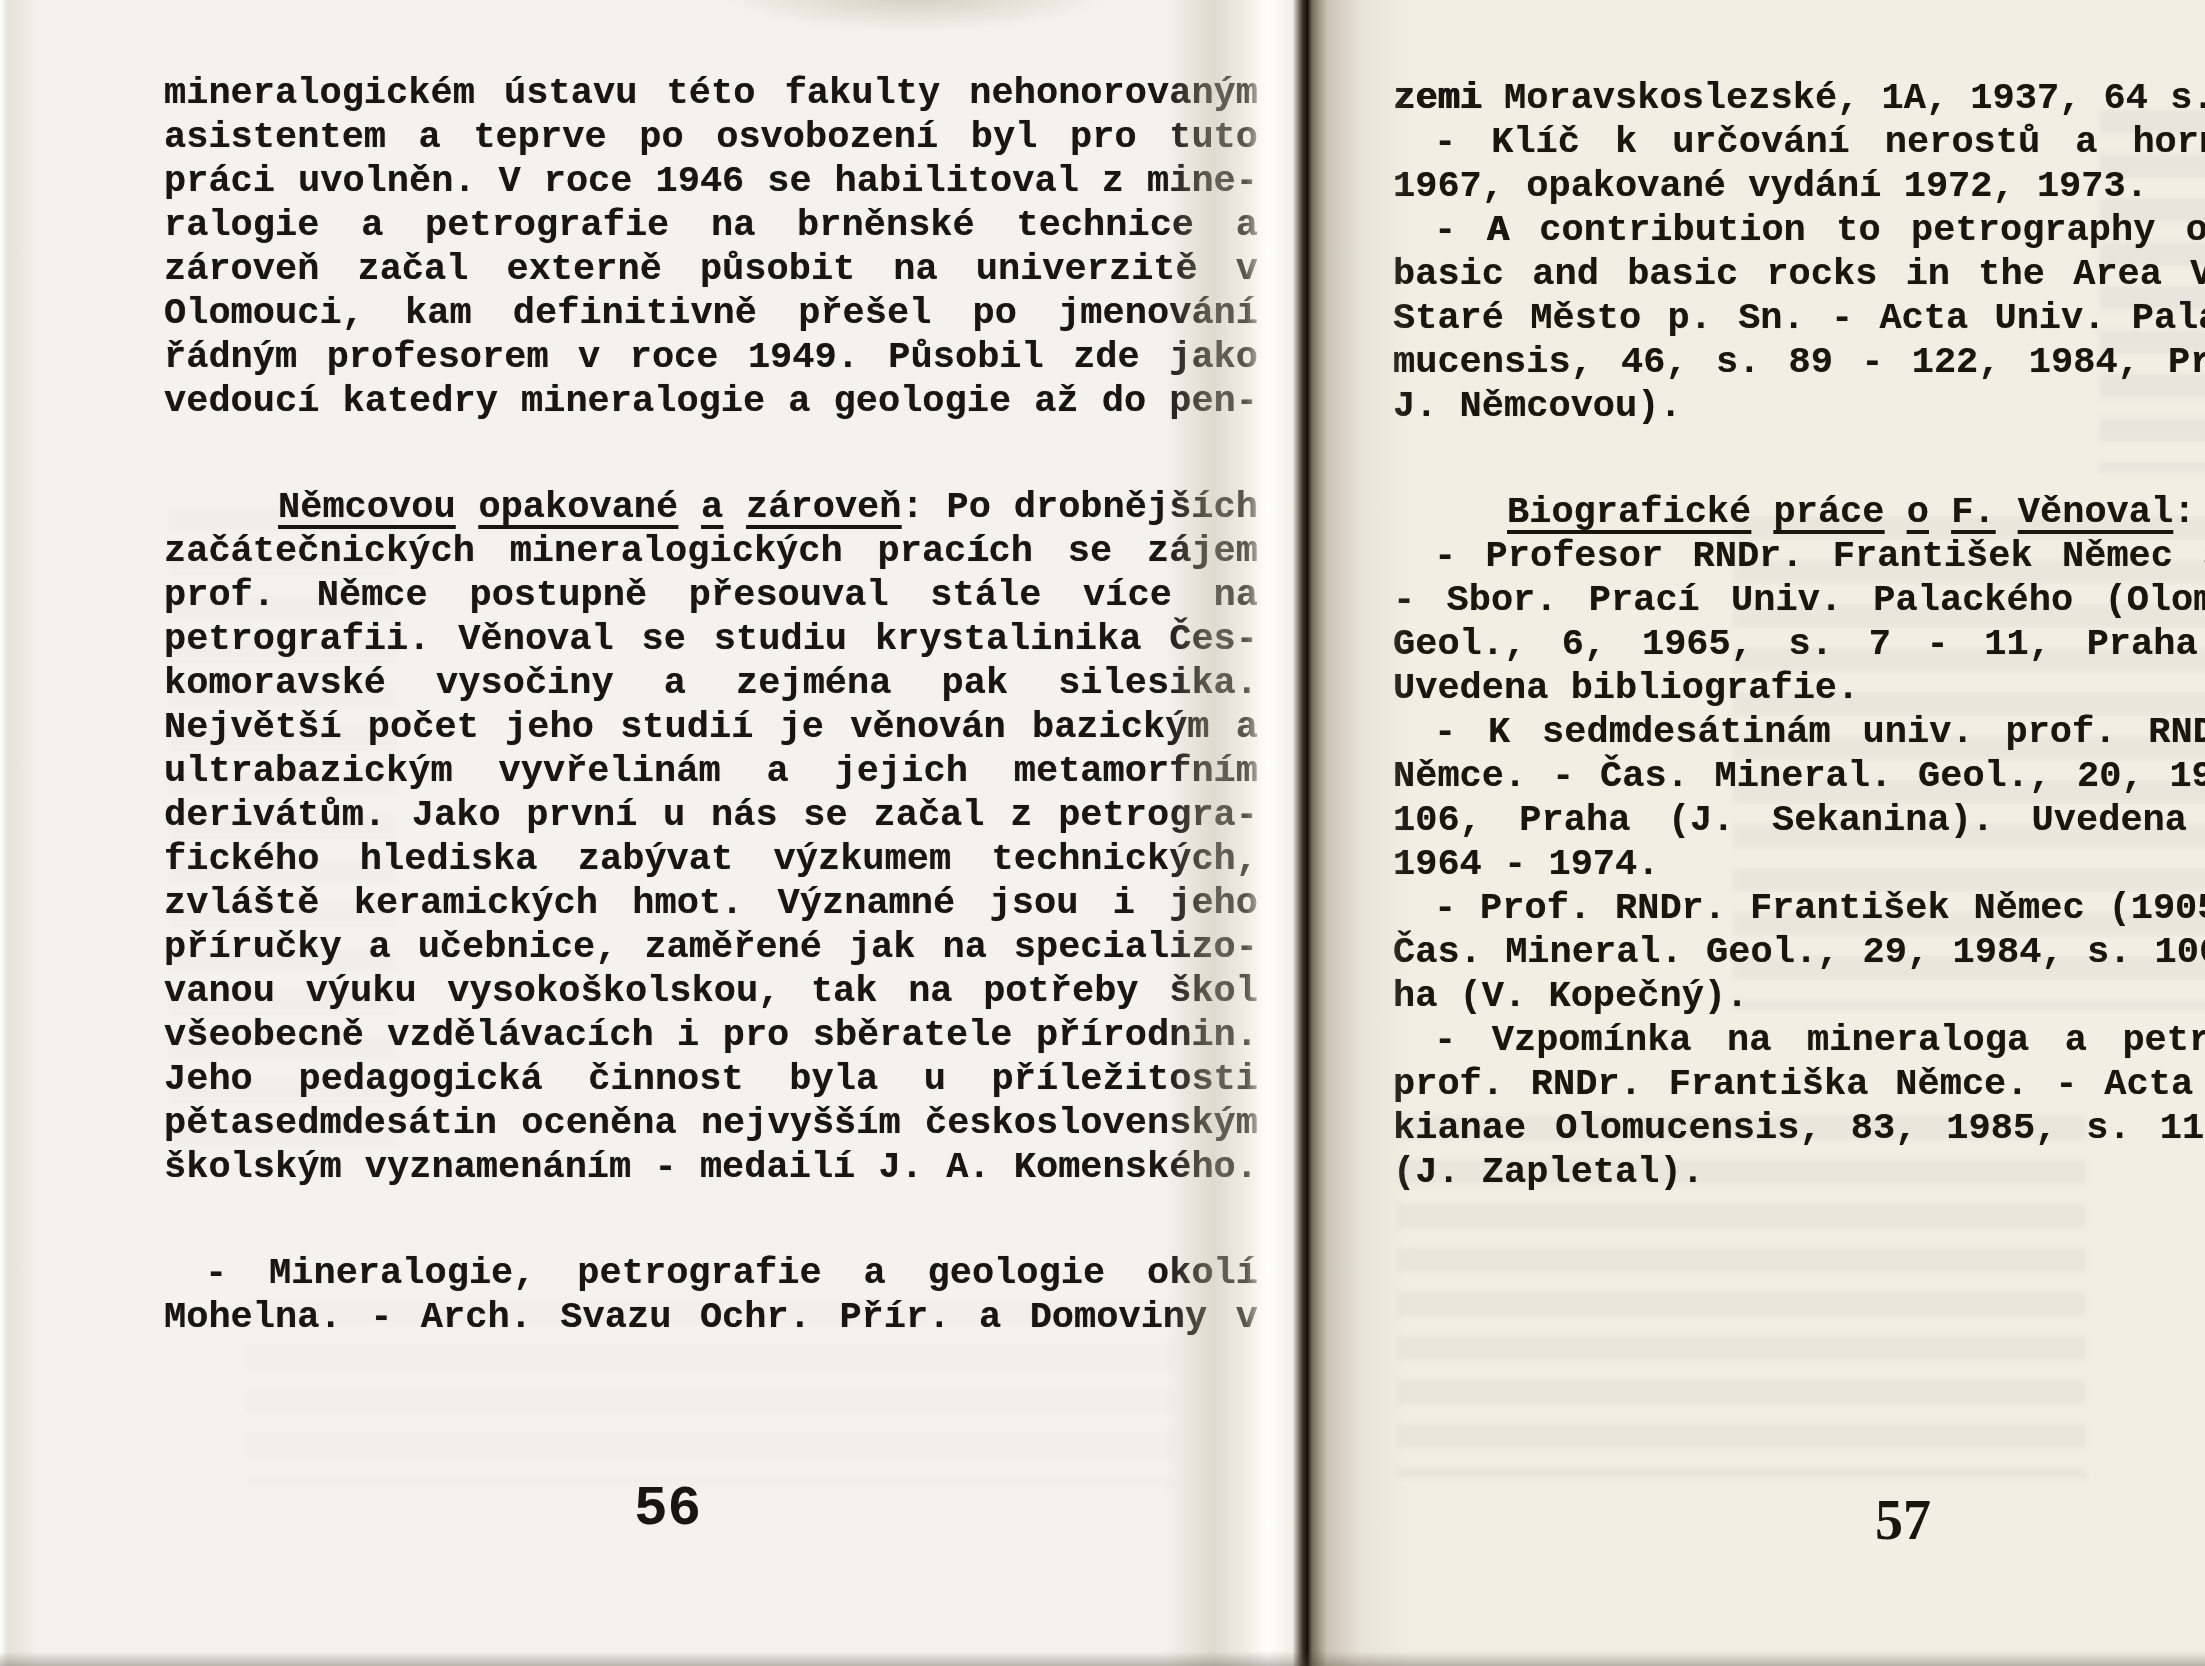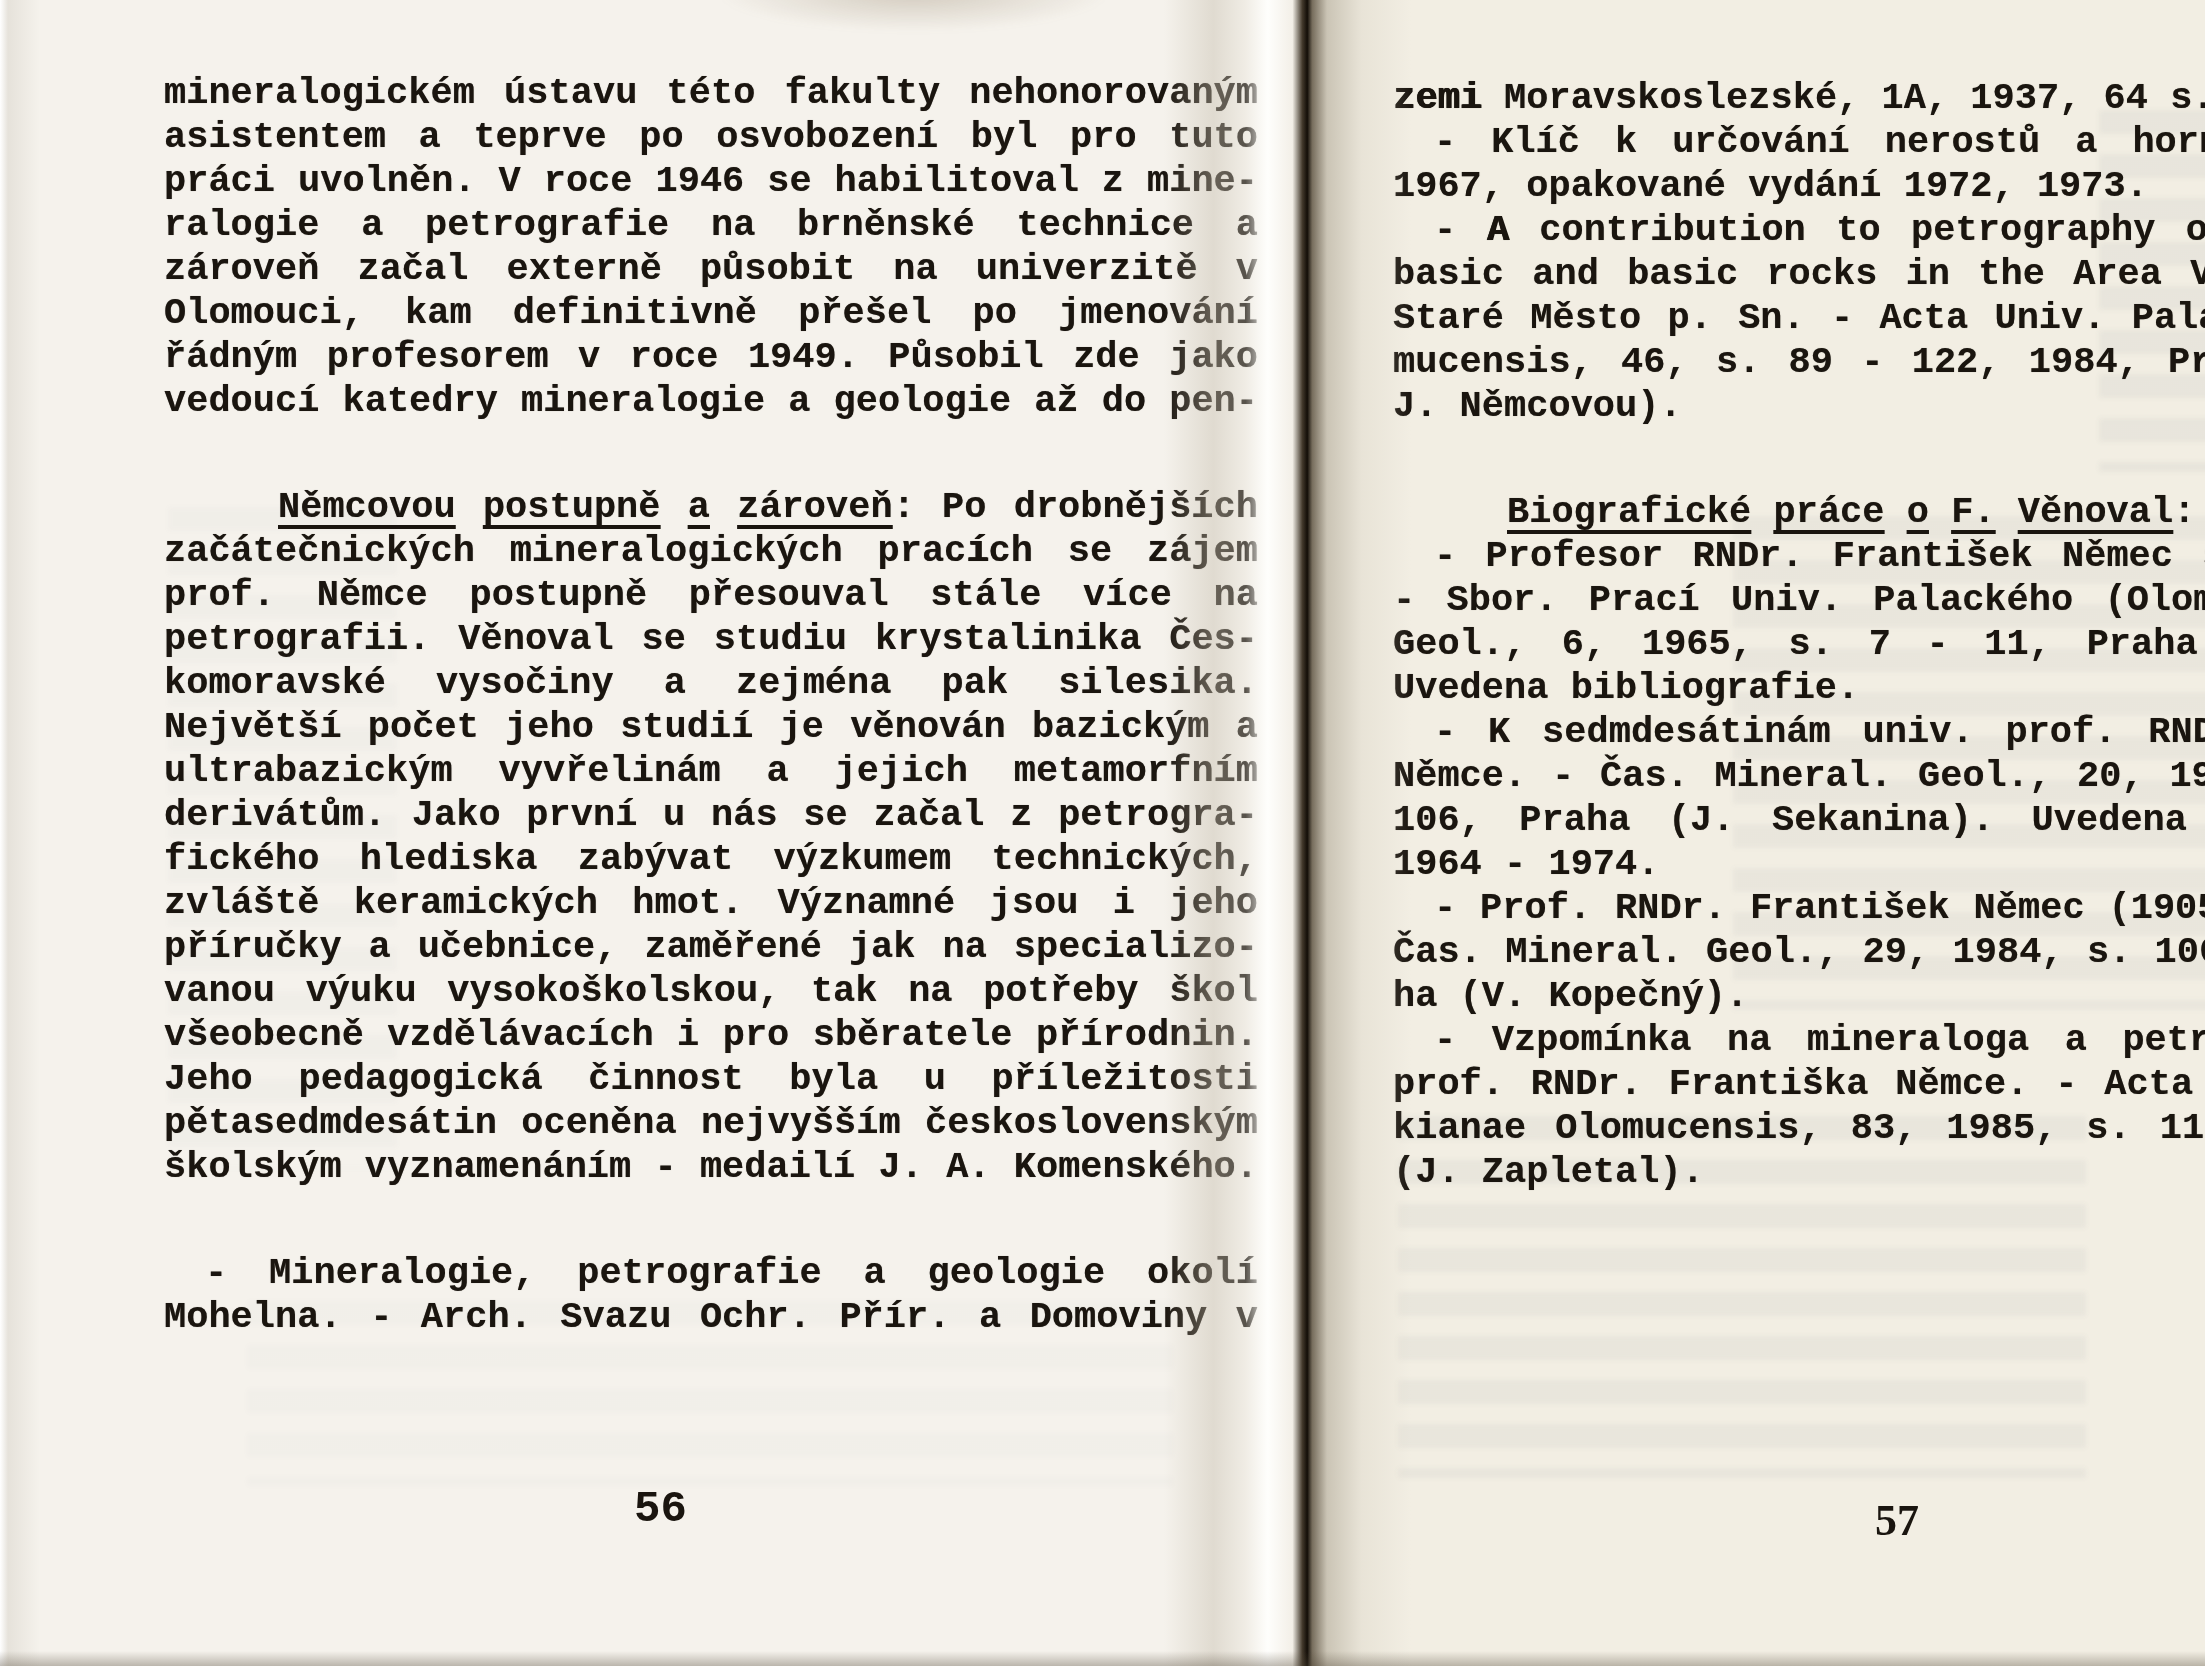"postupně" span.u { text: postupně -> opakované }
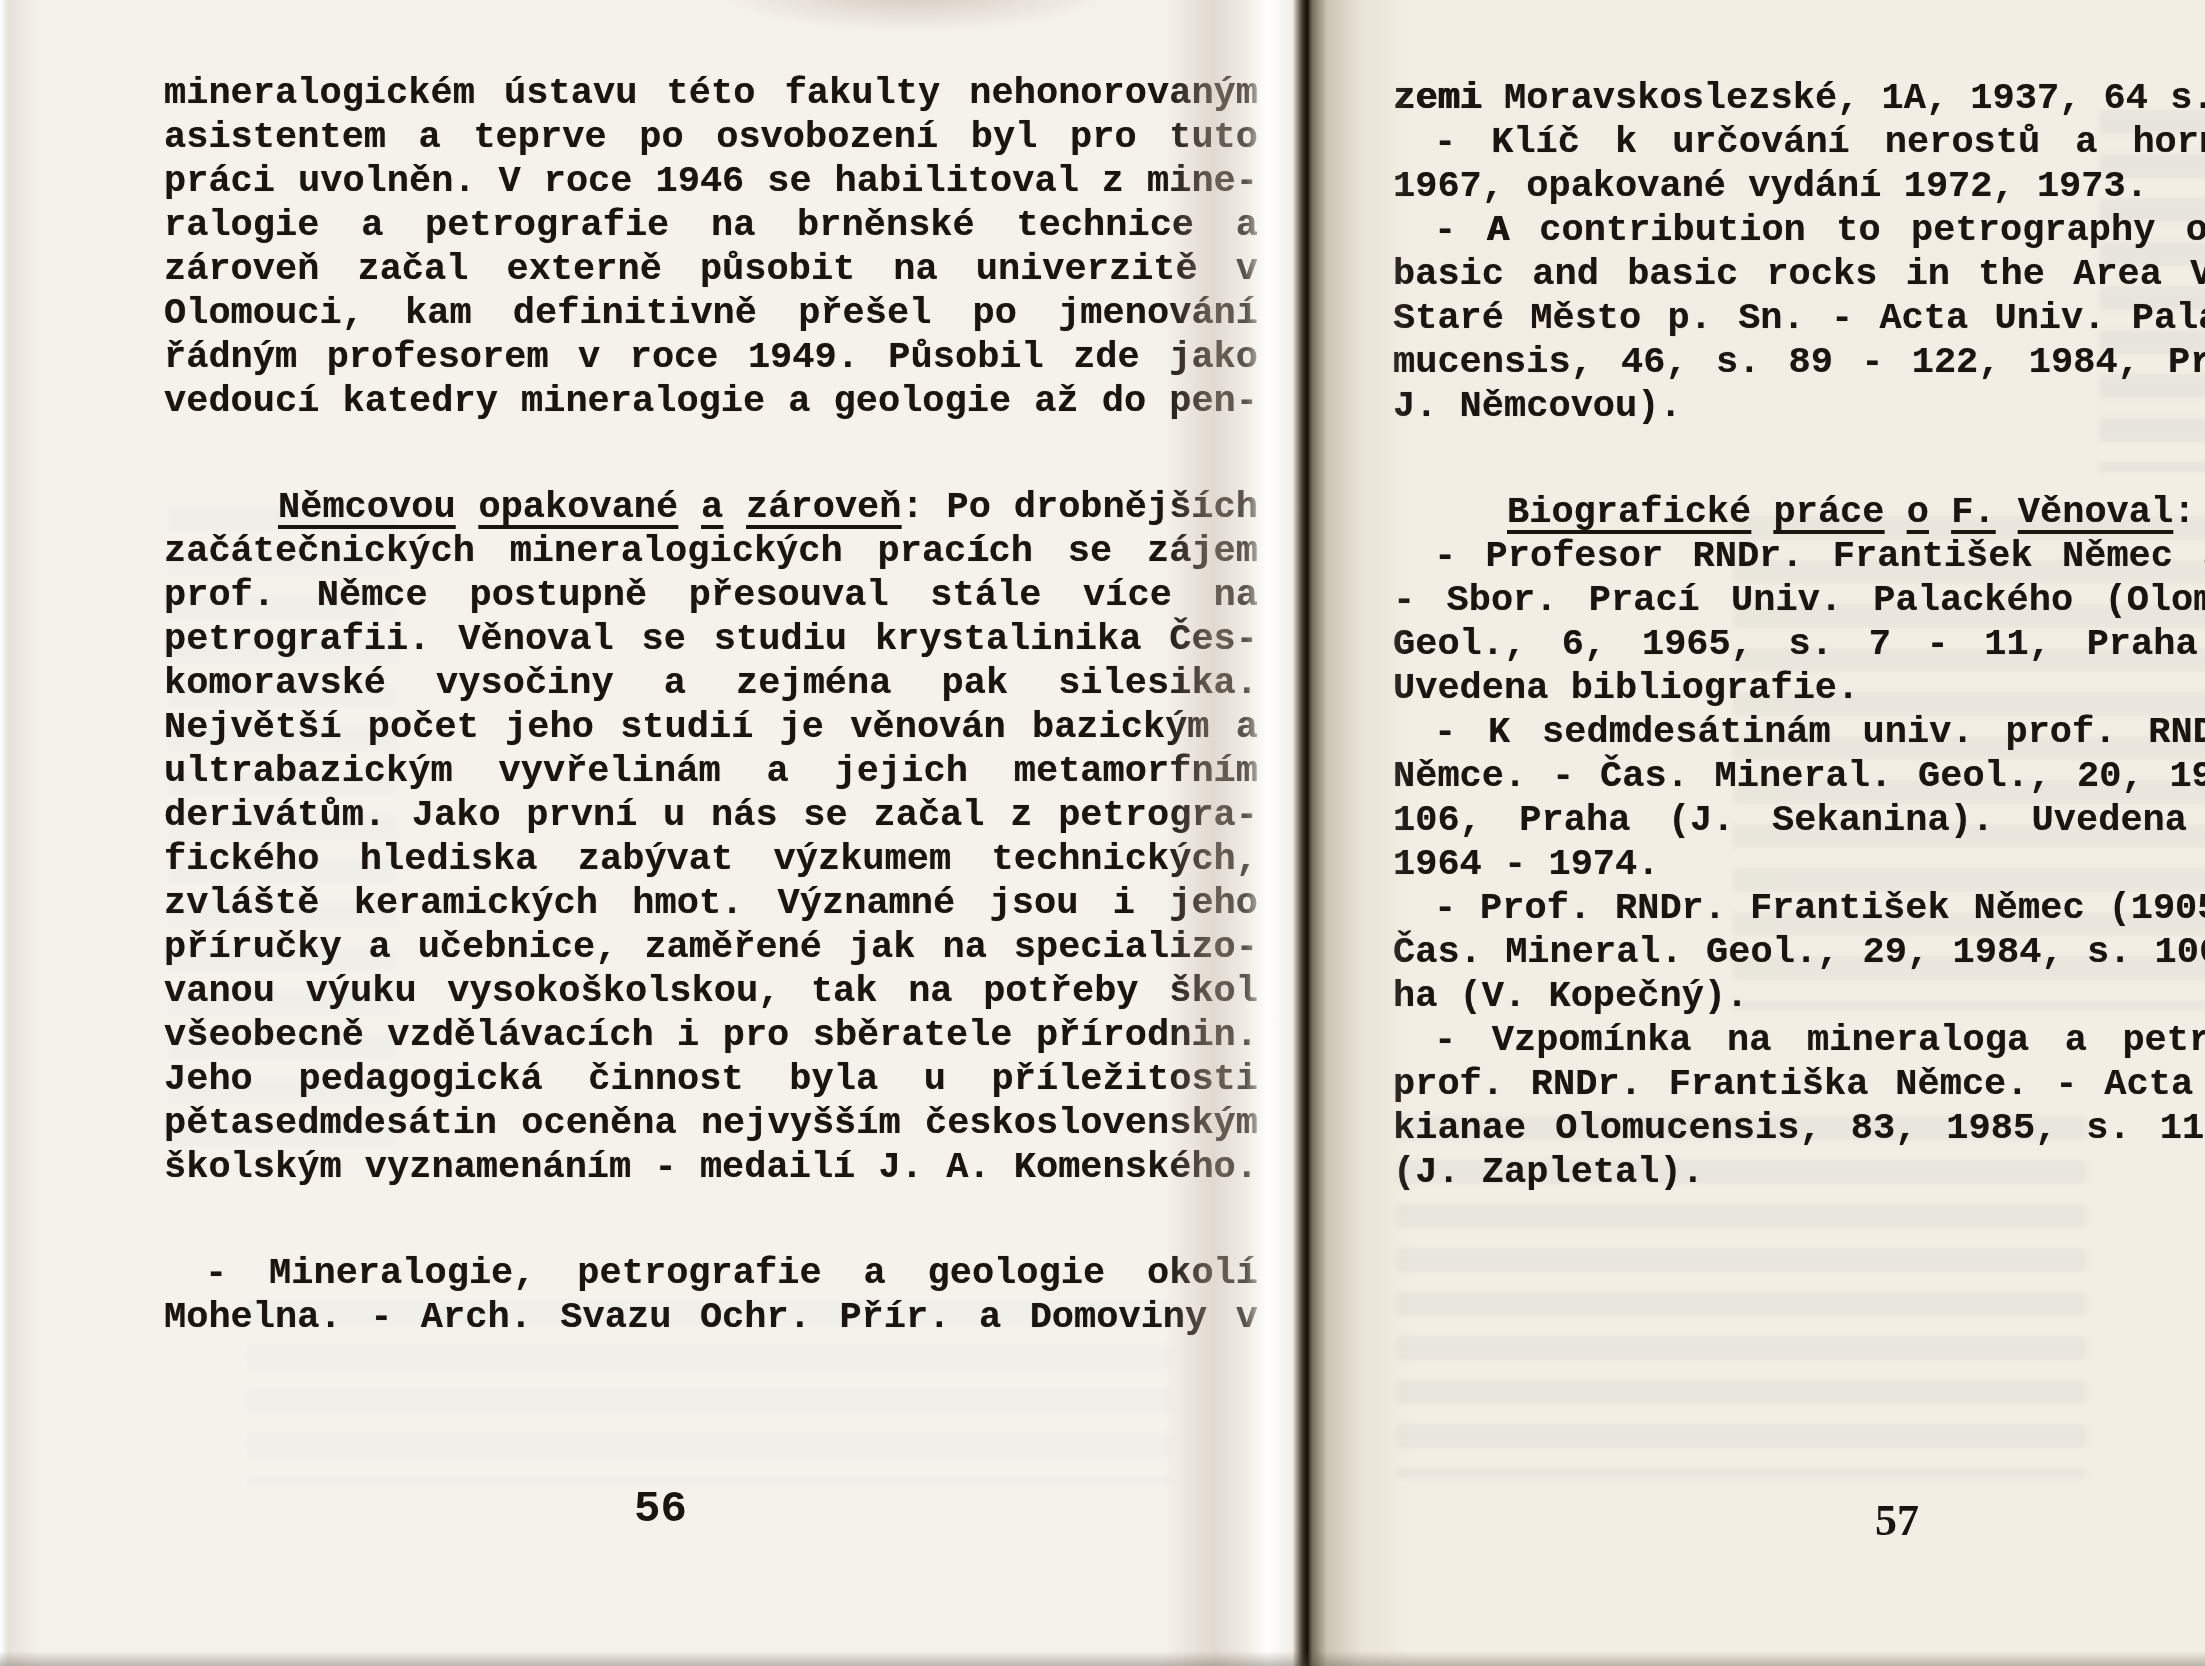"56" .pagenum { font-size: 44px -> 56px }
